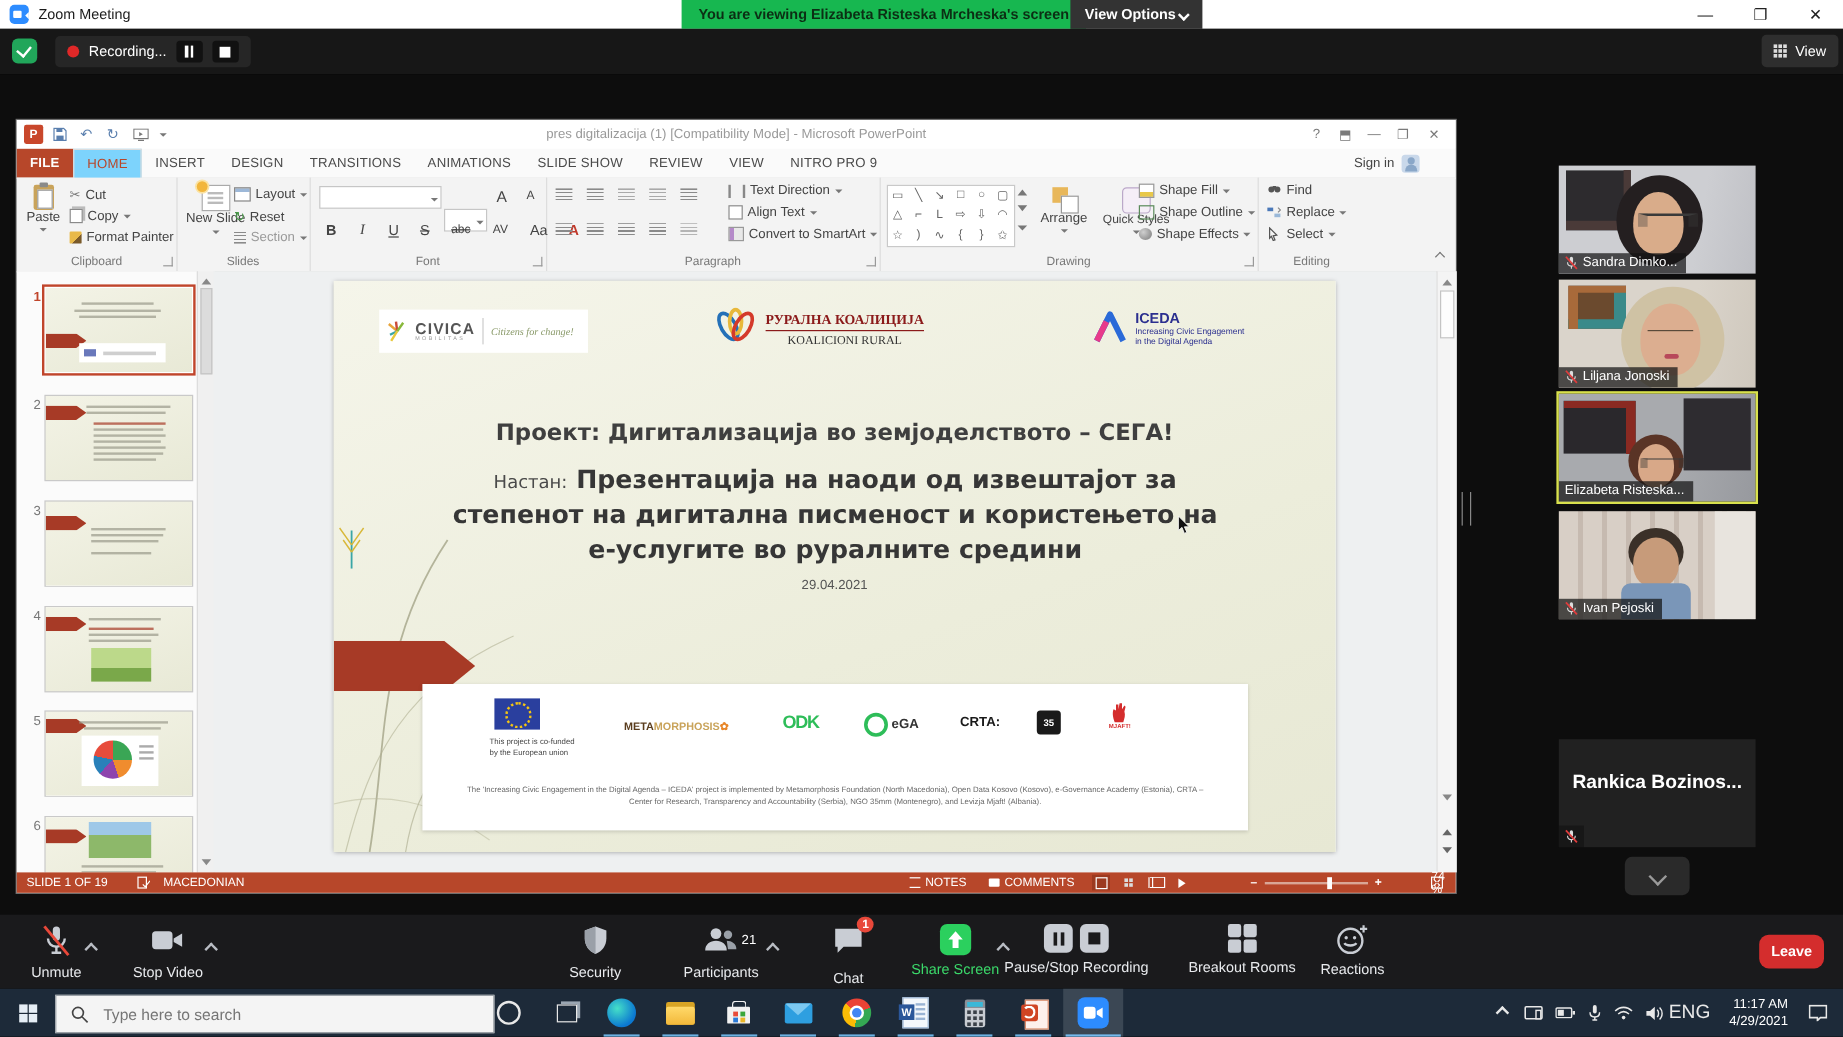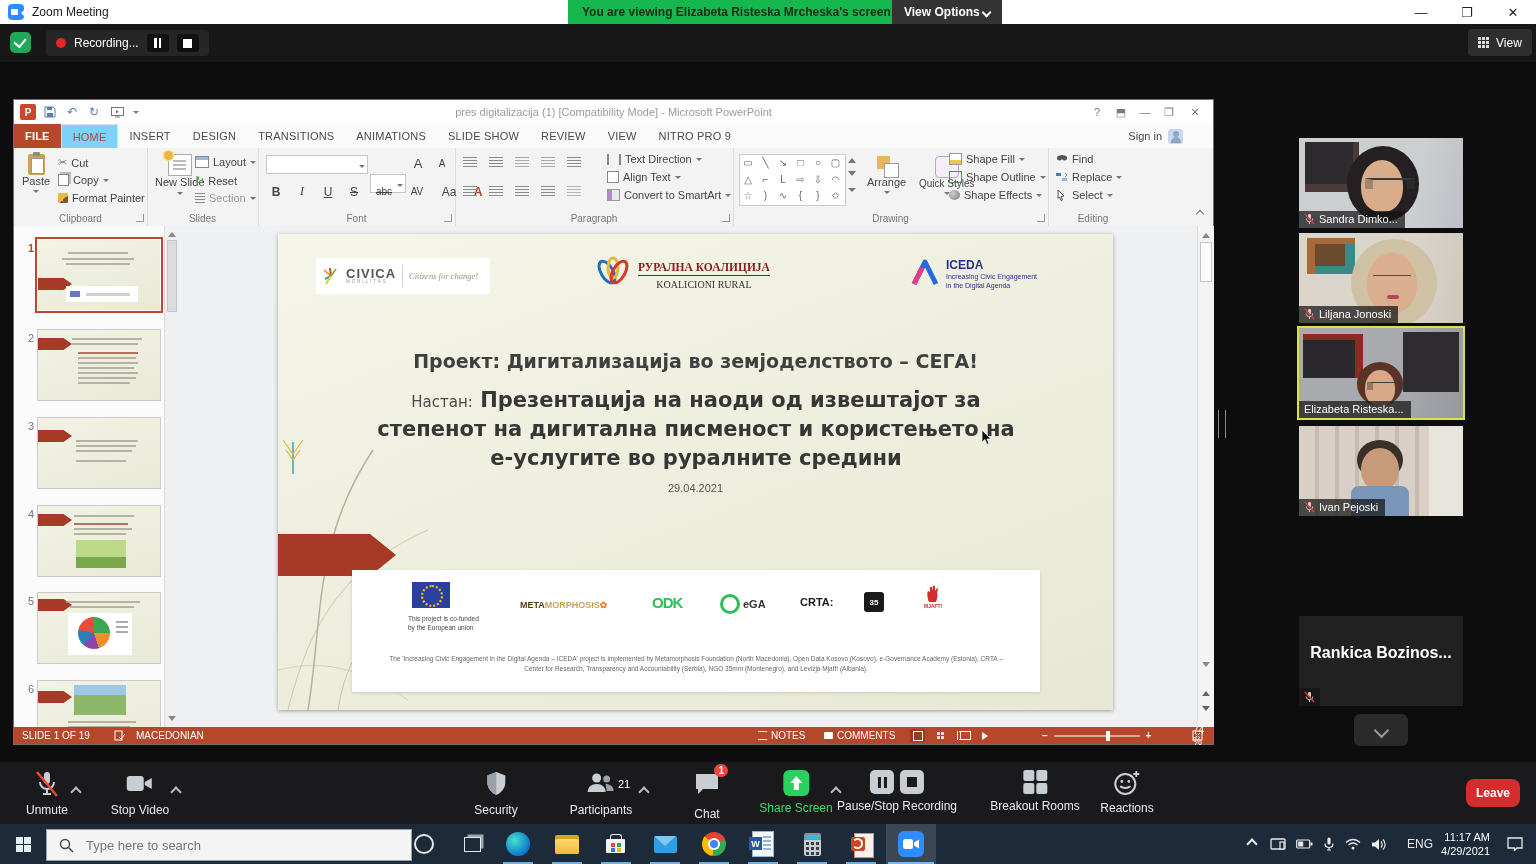"ENG" div.tray { font-size: 12px -> 16px; right: 100px -> 112px }
